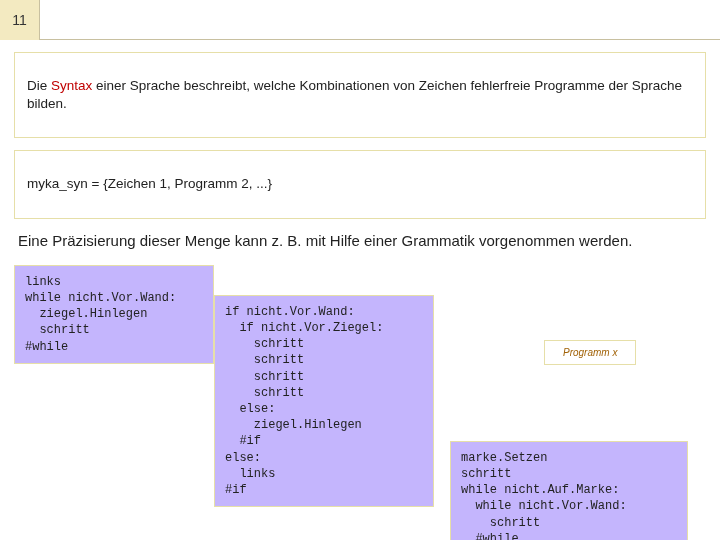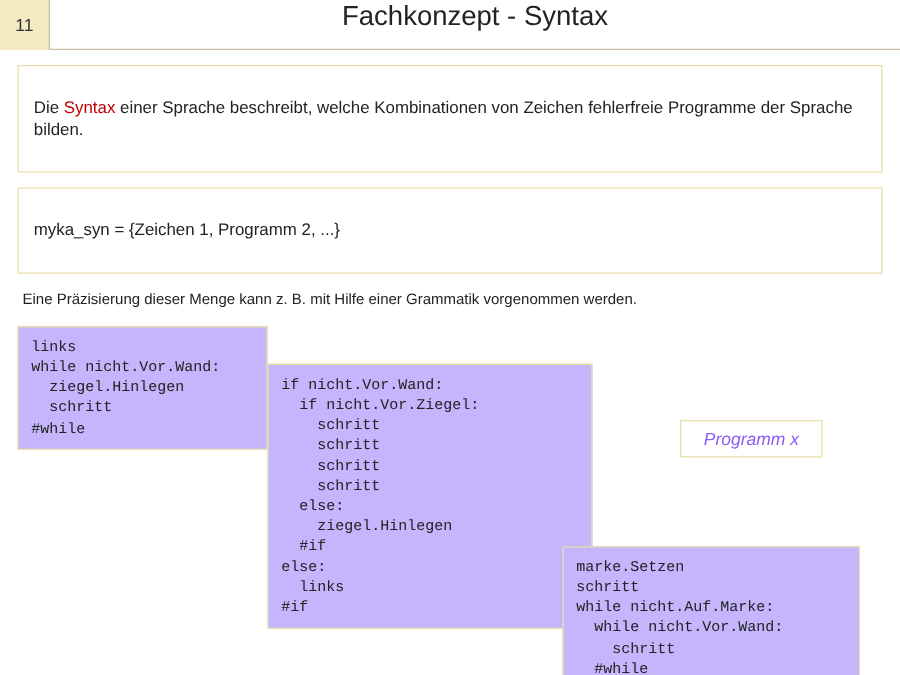"Fachkonzept - Syntax" div.title { html: <div>Fachkonzept - Syntax</div> -> none }
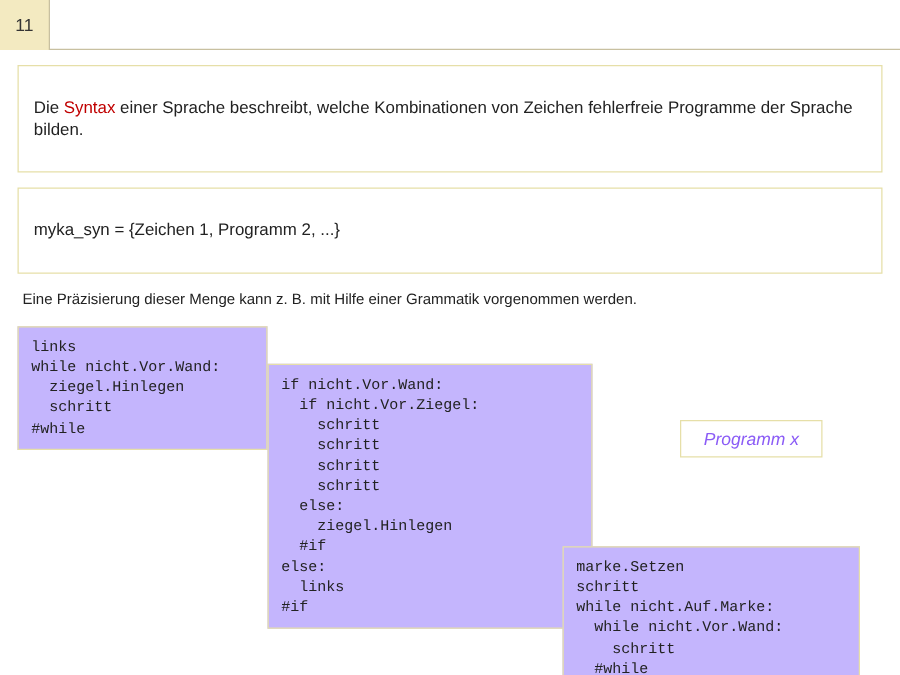"Eine Präzisierung dieser Menge kann" .free-text { font-size: 12px -> 15px }
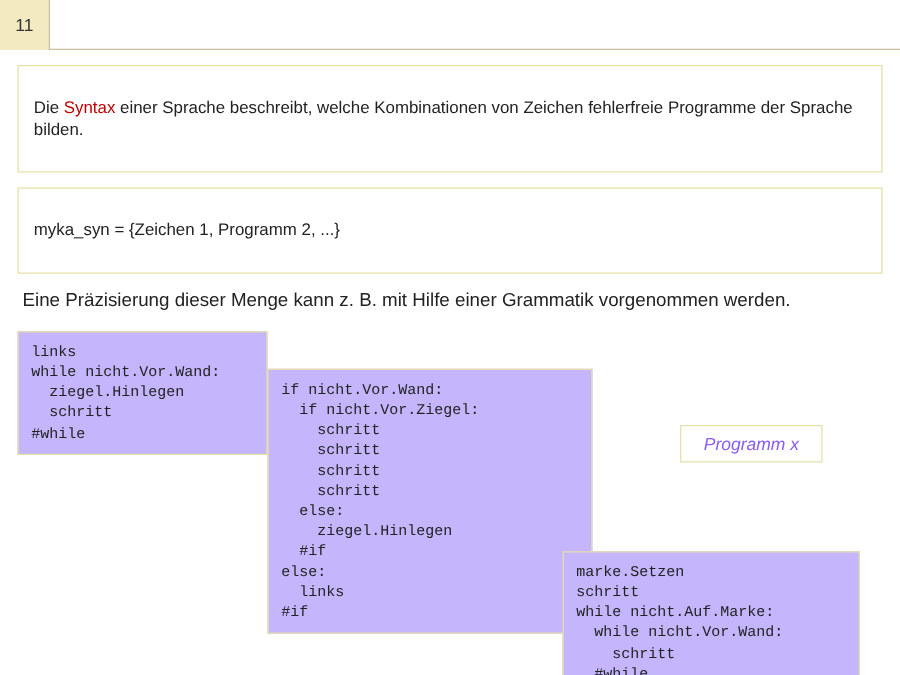"if nicht.Vor.Wand:" .code2 { width: 260px -> 220px }
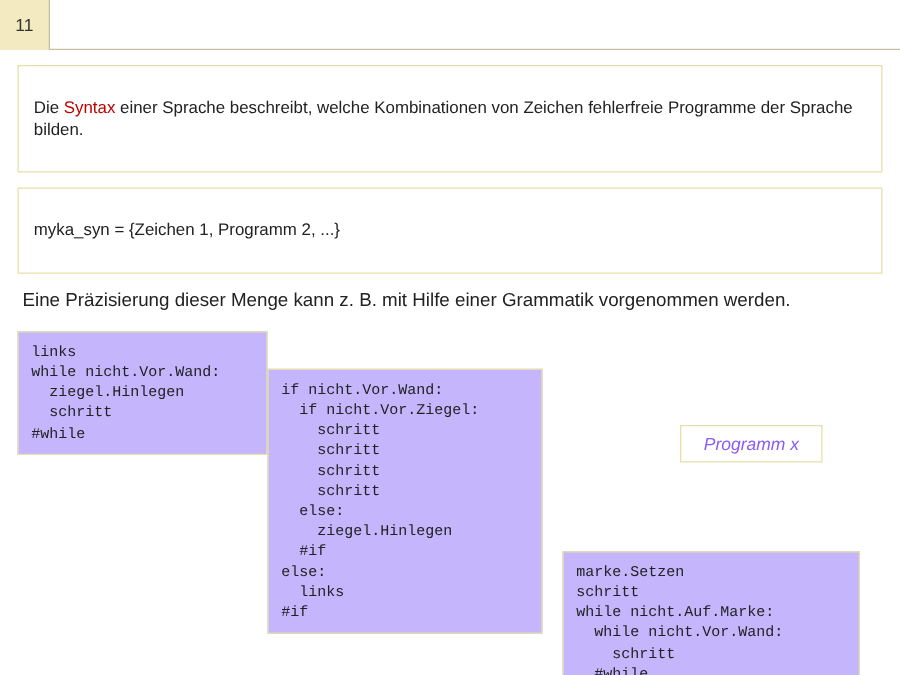"Programm x" .prog-label { color: #8b5cf6 -> #a16207; font-size: 14px -> 10px }
